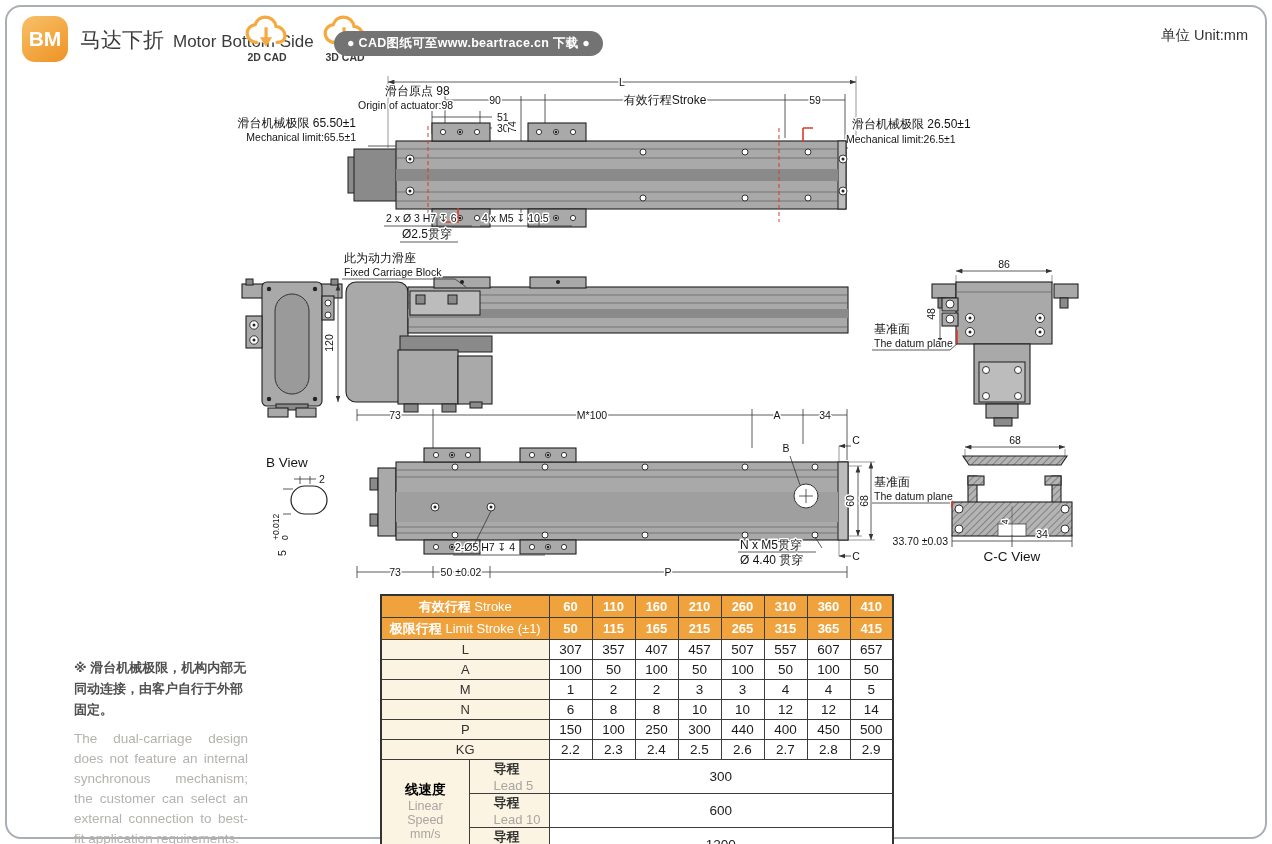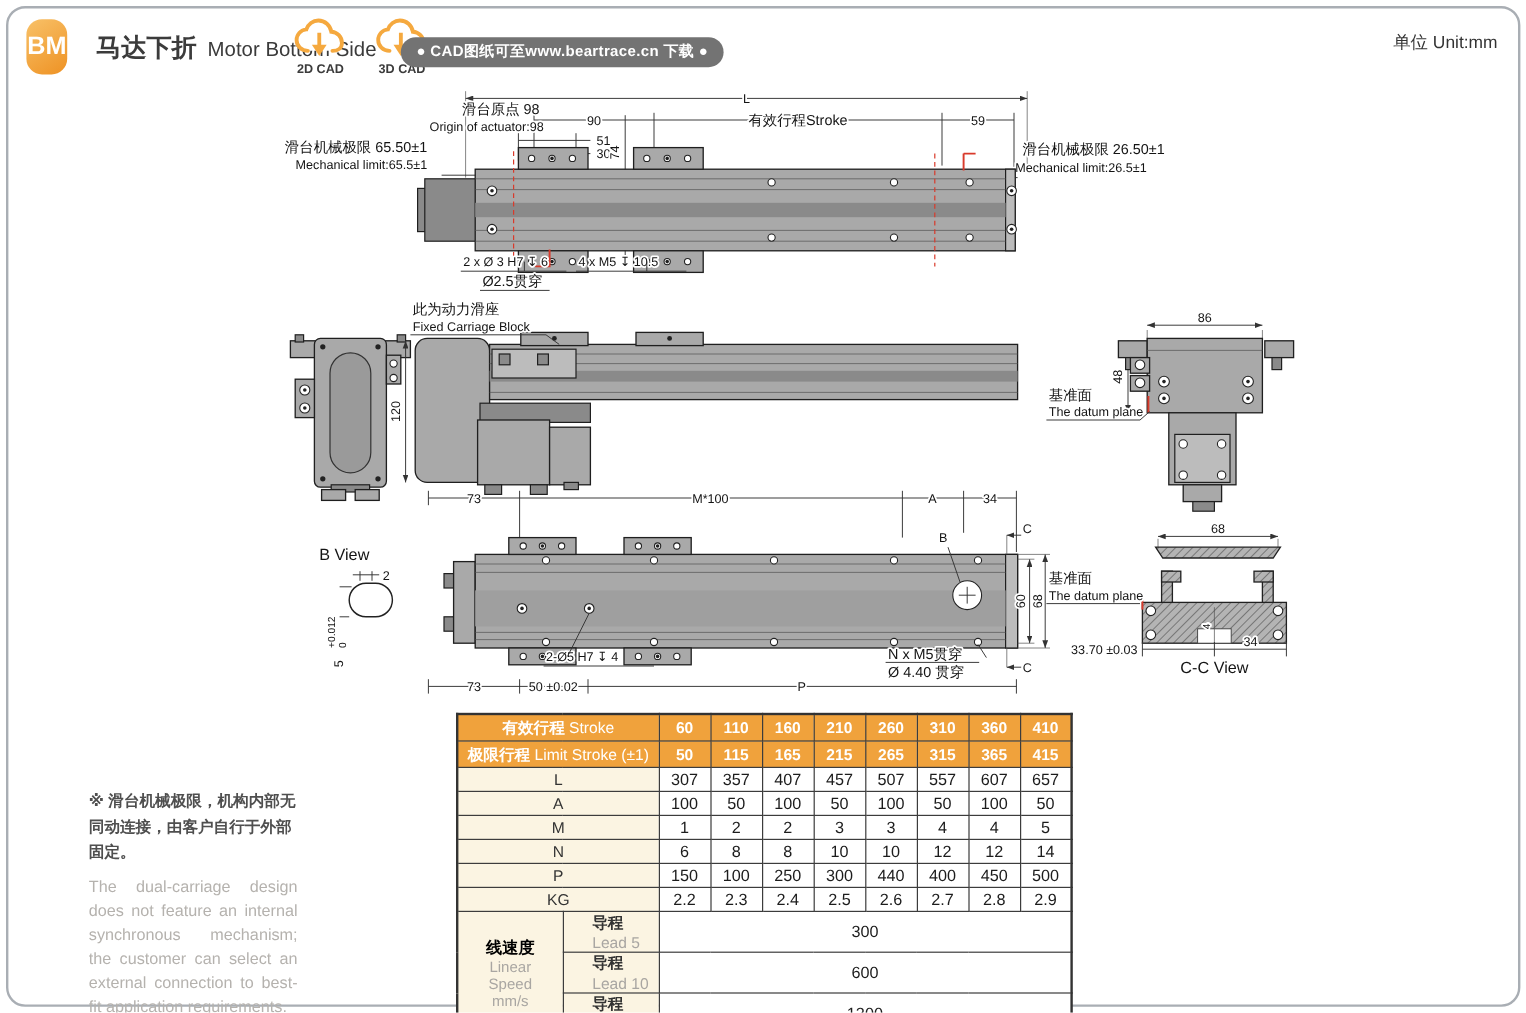"BM" .badge { width: 34px -> 46px }
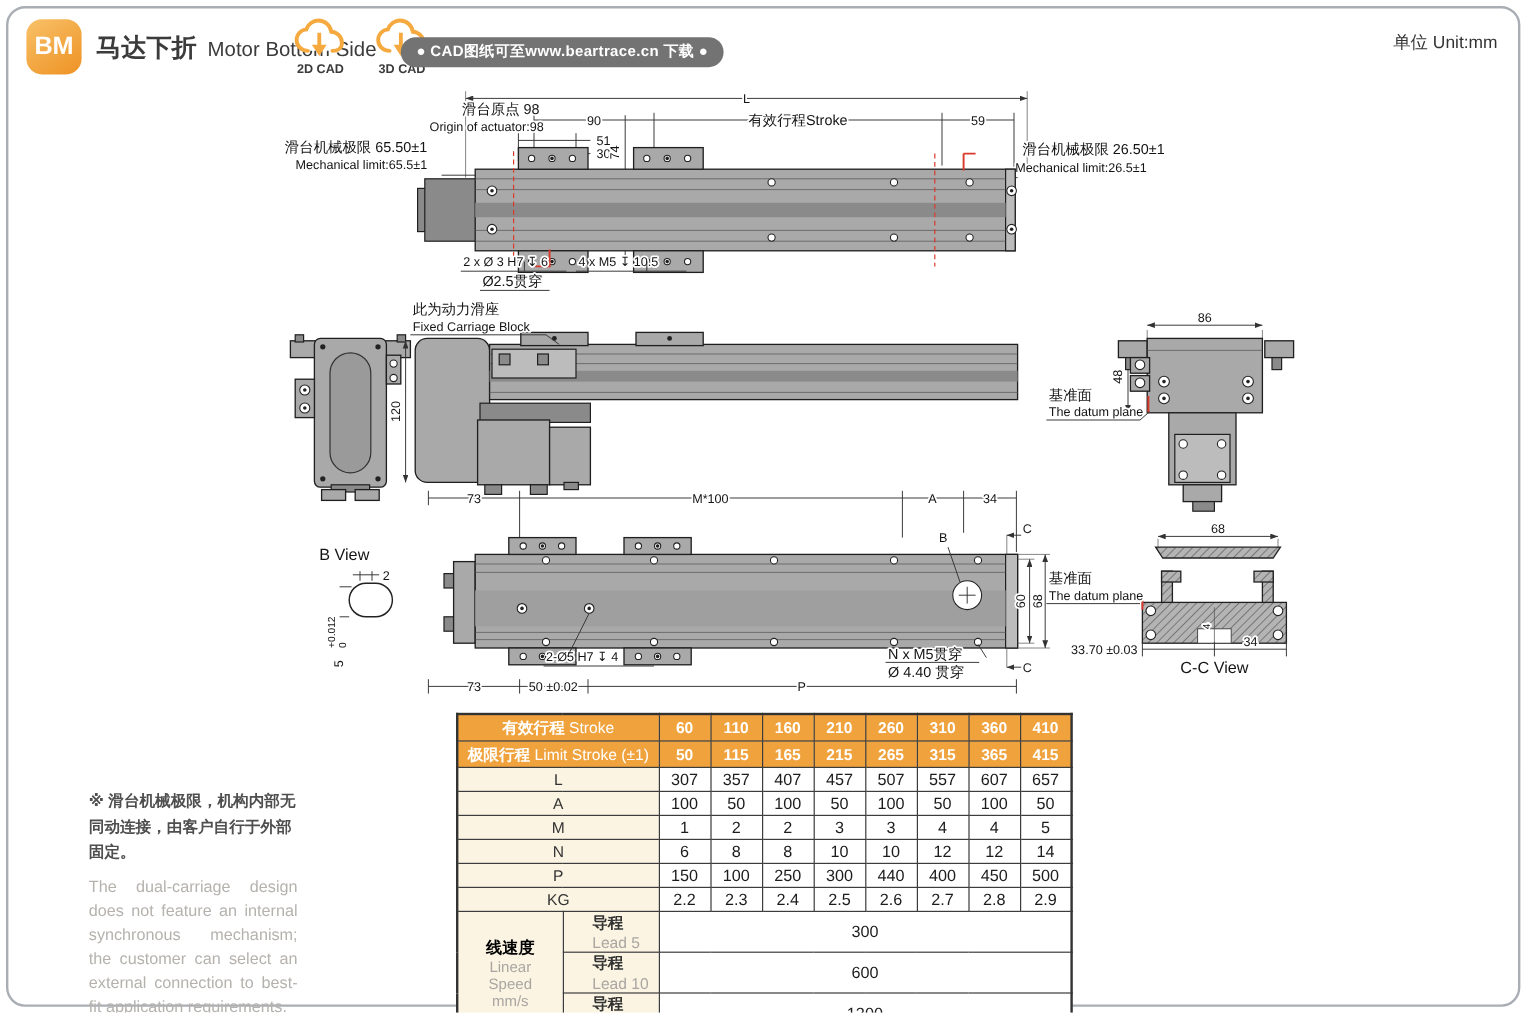"马达下折" .t-zh { font-weight: bold -> normal }
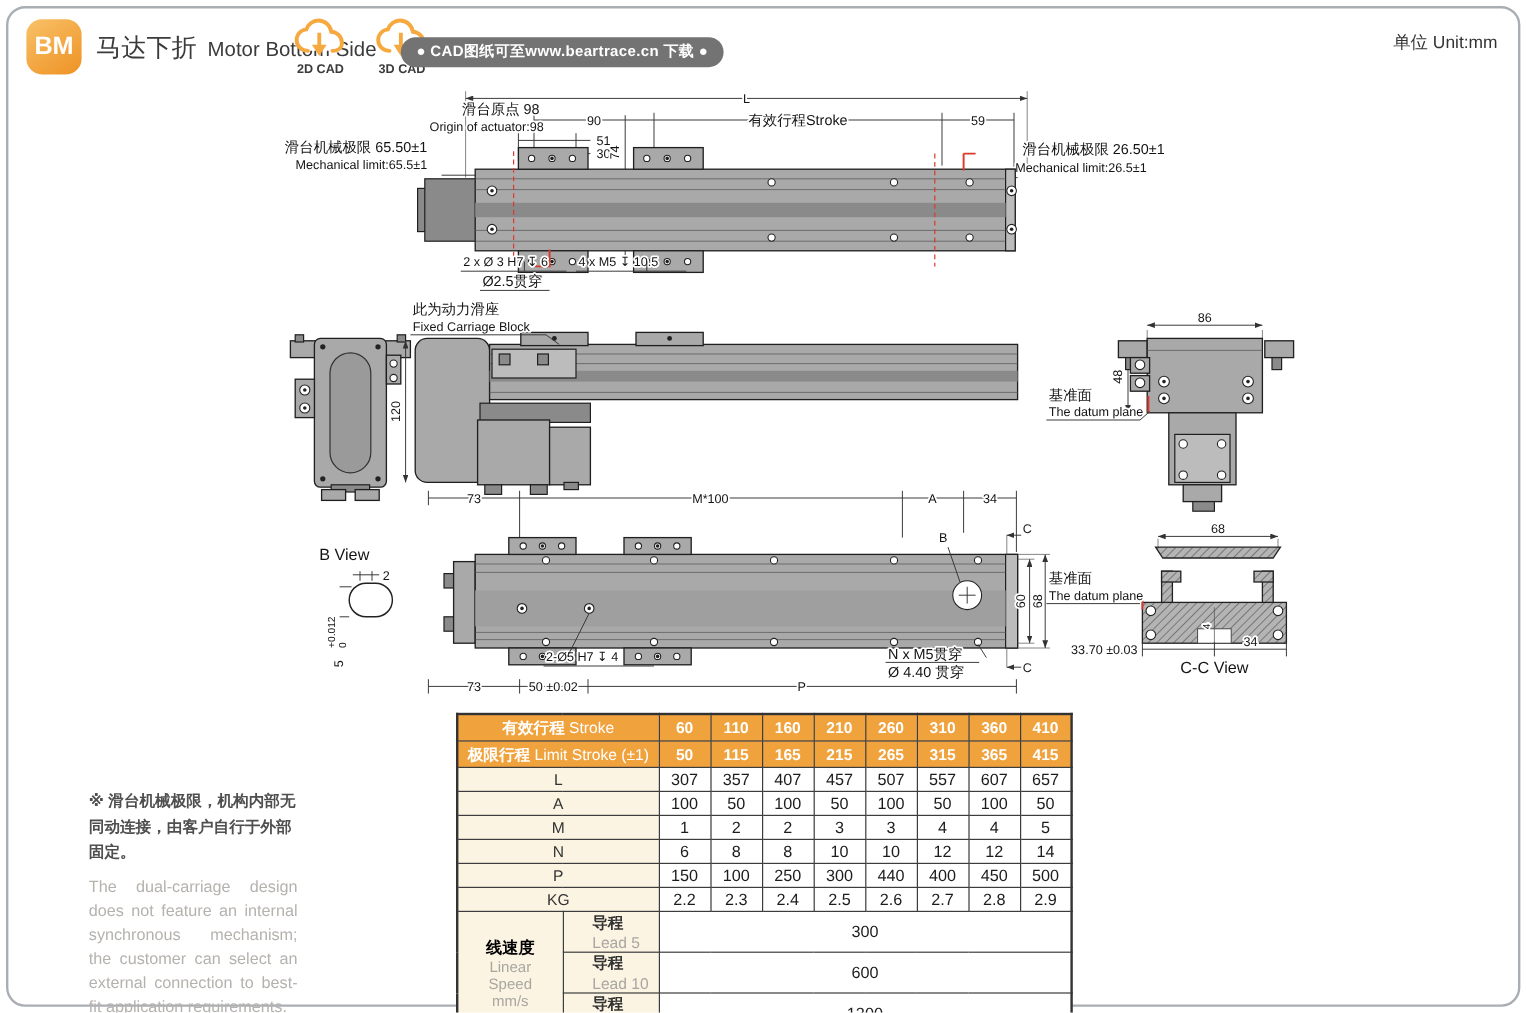"2D CAD" .cads { gap: 10px -> 20px }
